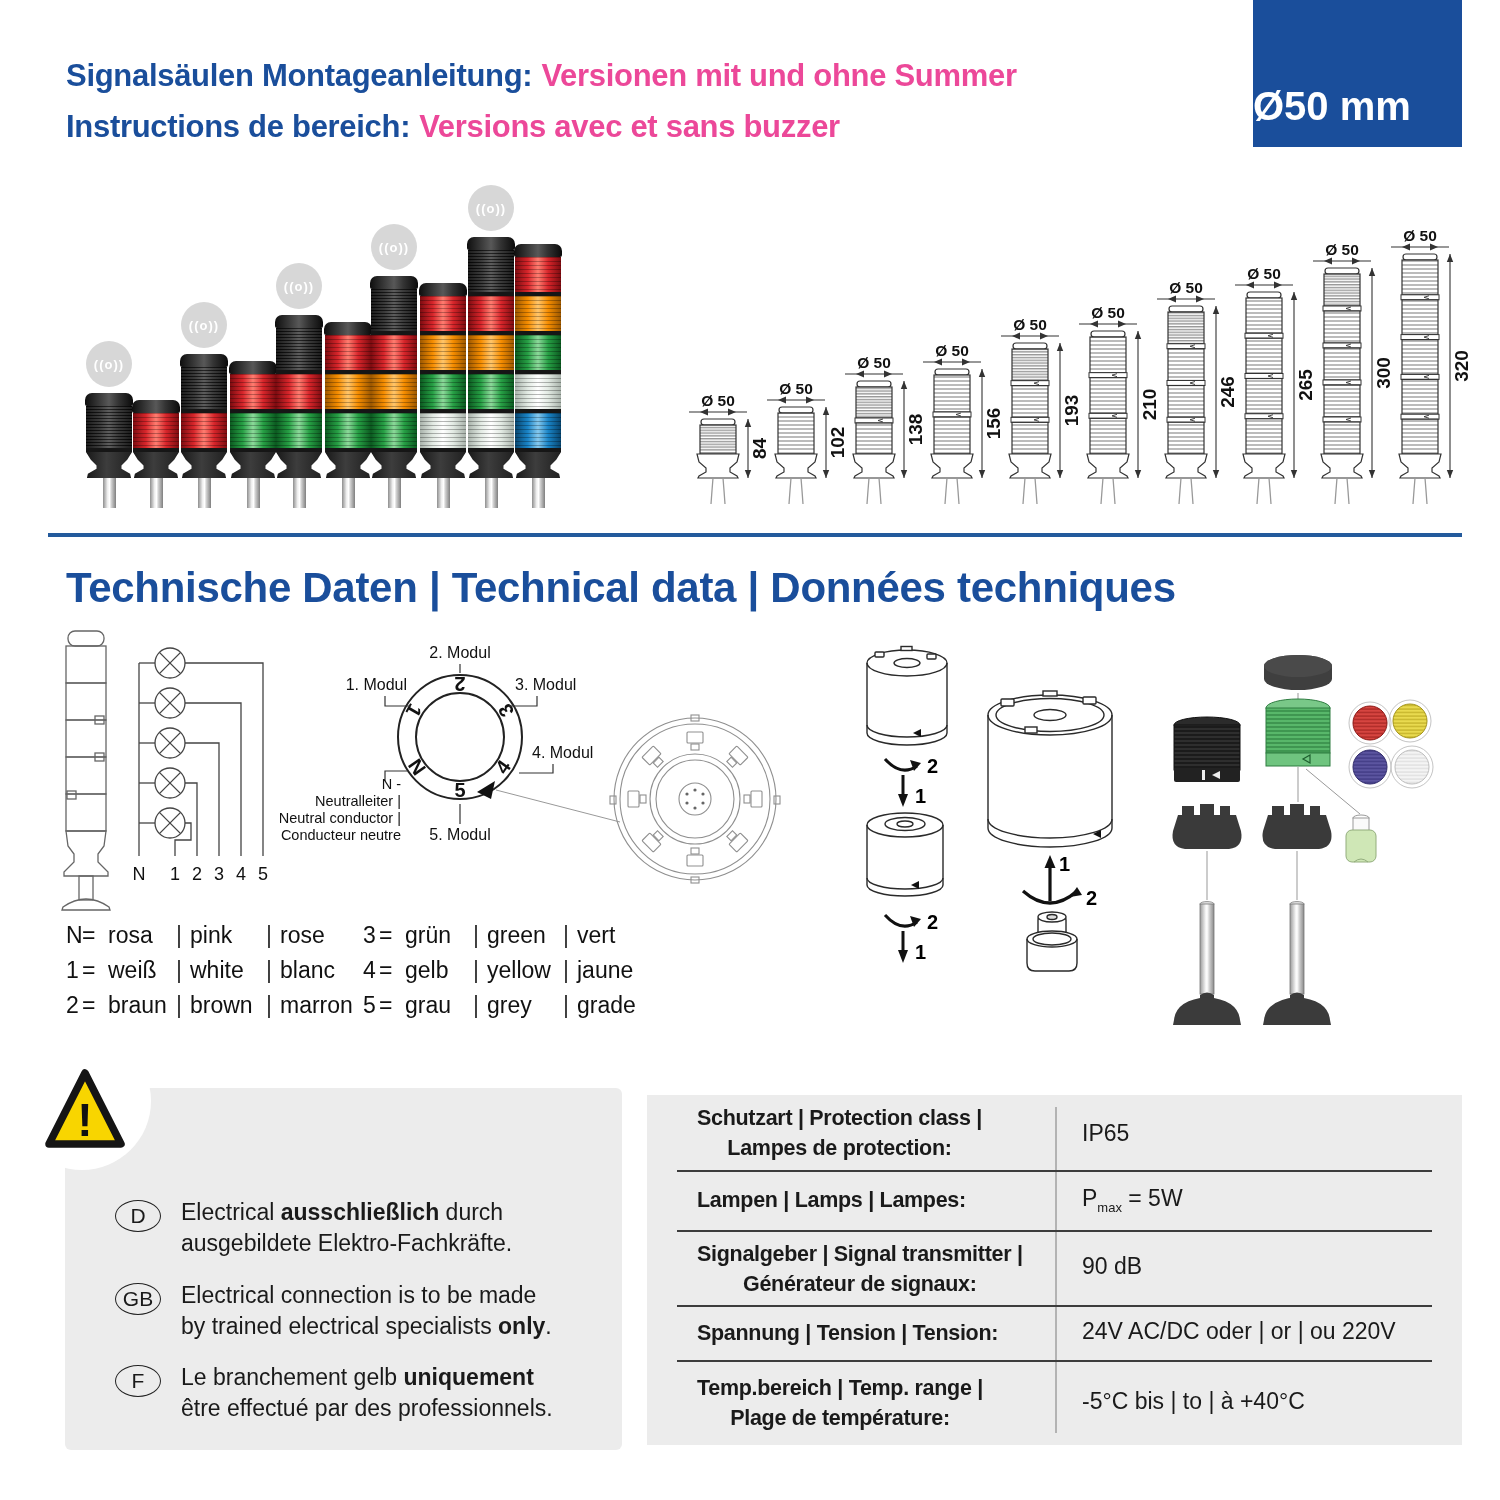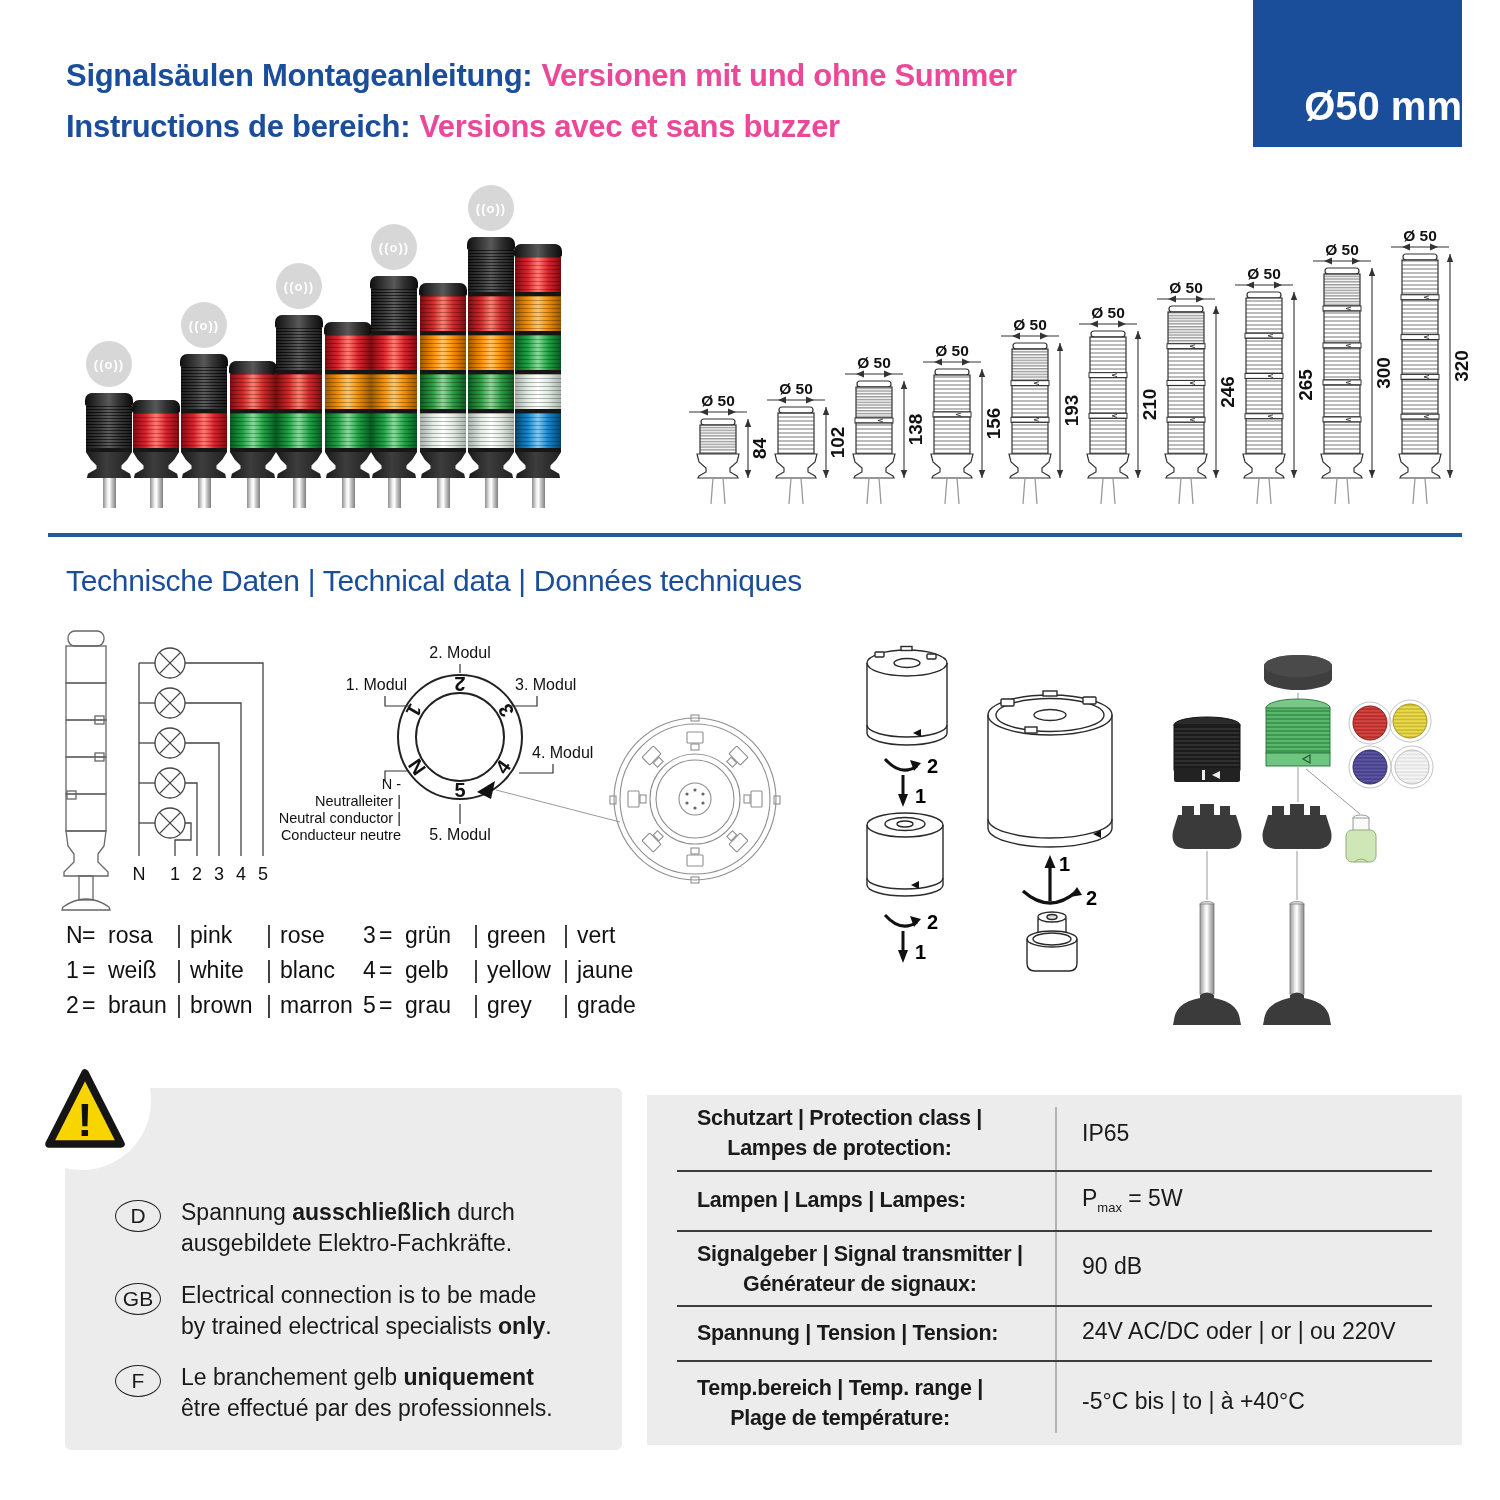"Ø50 mm" .badge span { text-align: right -> left }
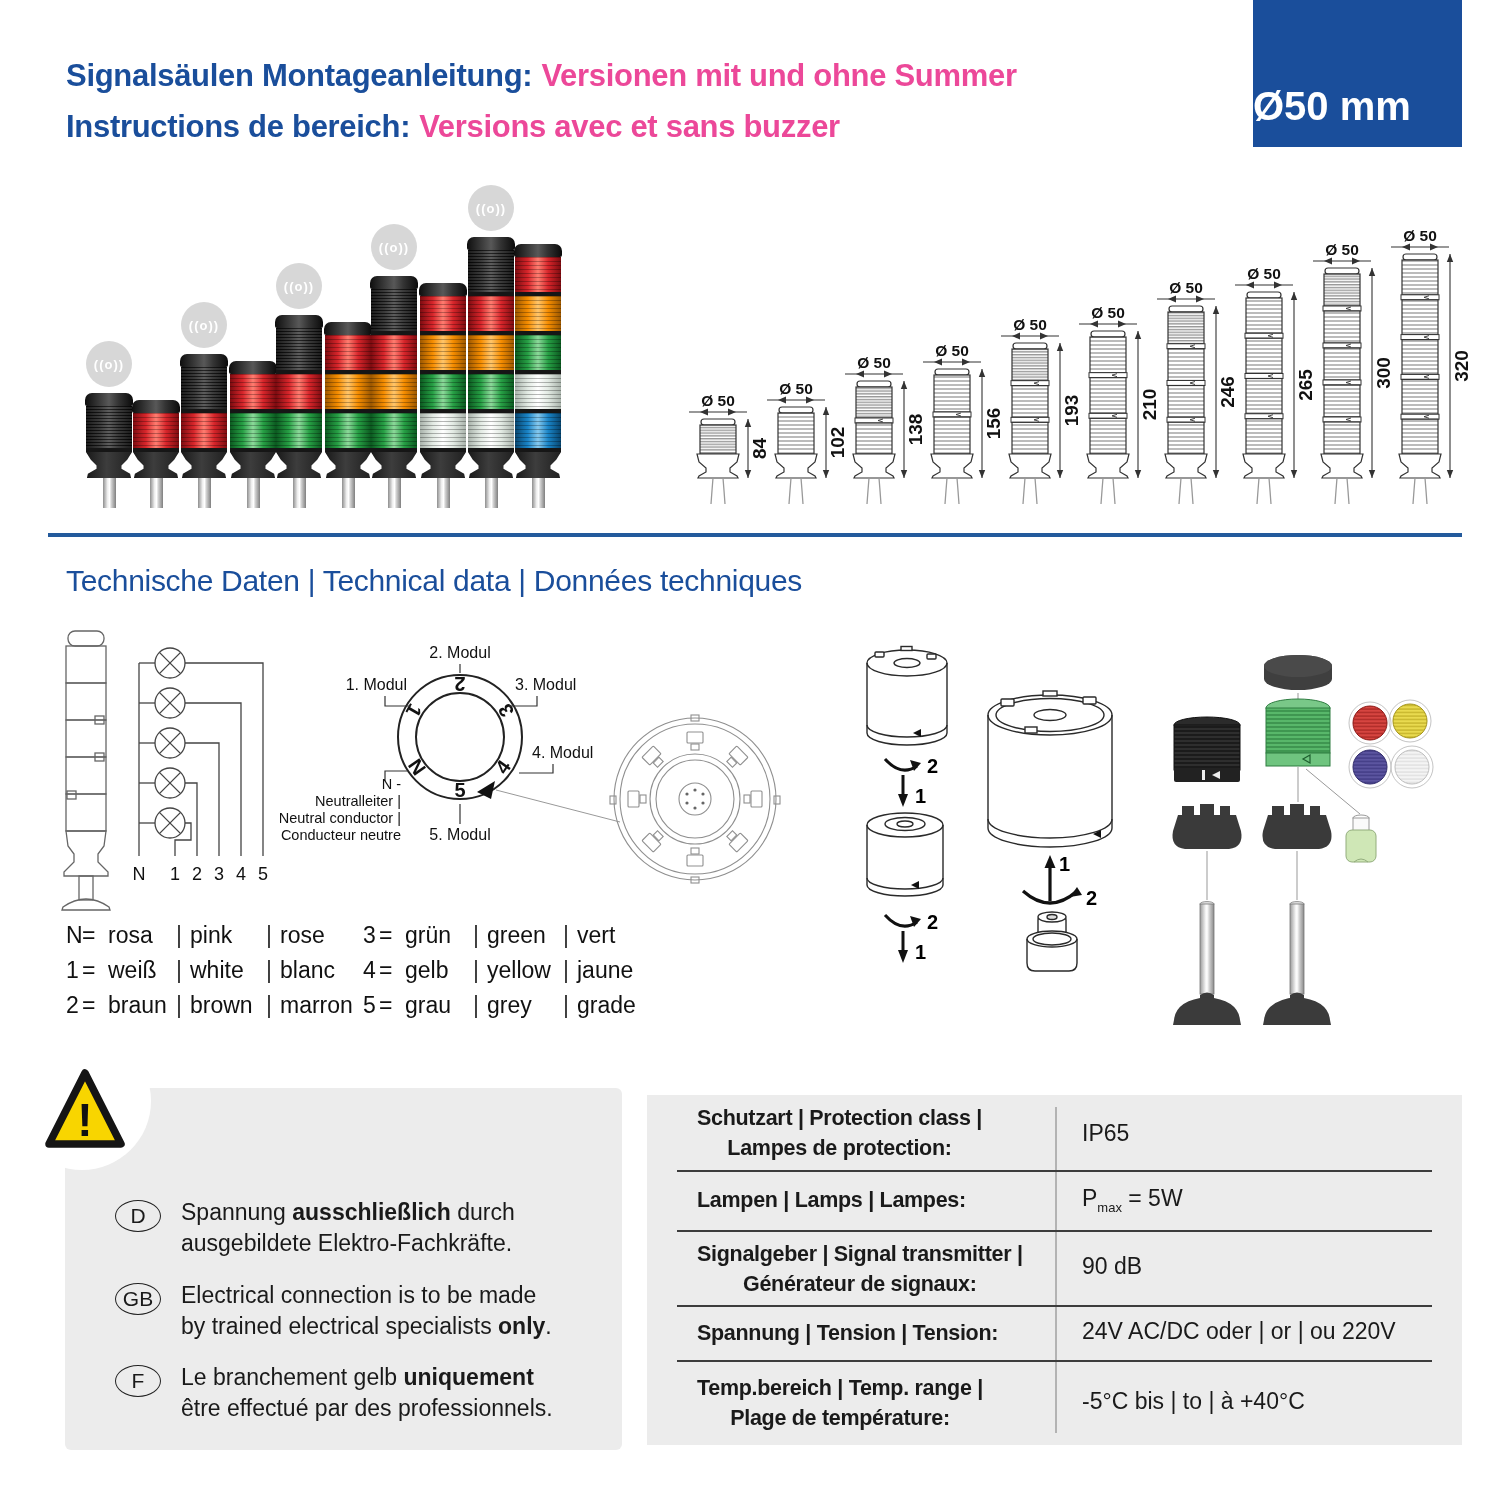"Technische Daten | Technical data" .section-title { font-size: 30px -> 42px; font-weight: normal -> bold }
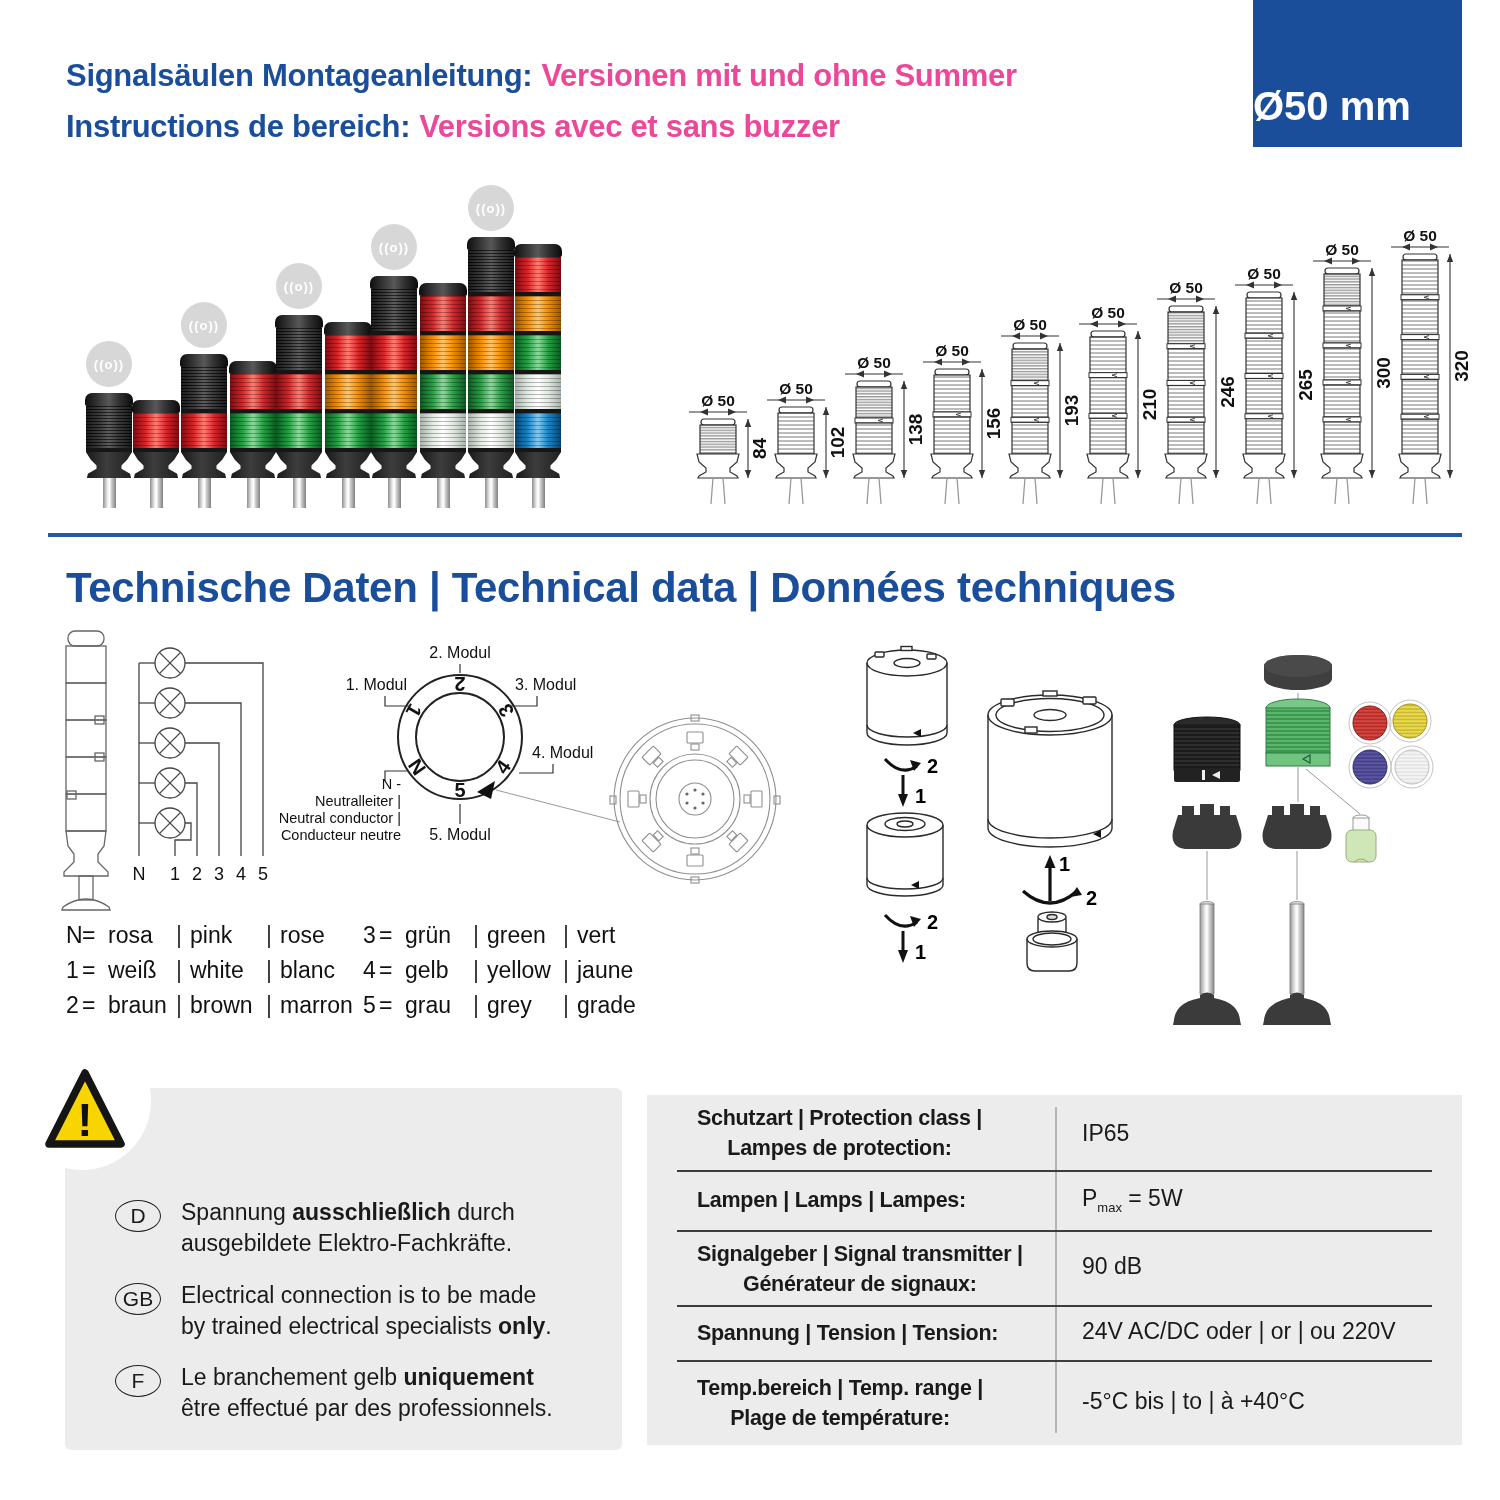"Spannung" span { text: Spannung -> Electrical }
